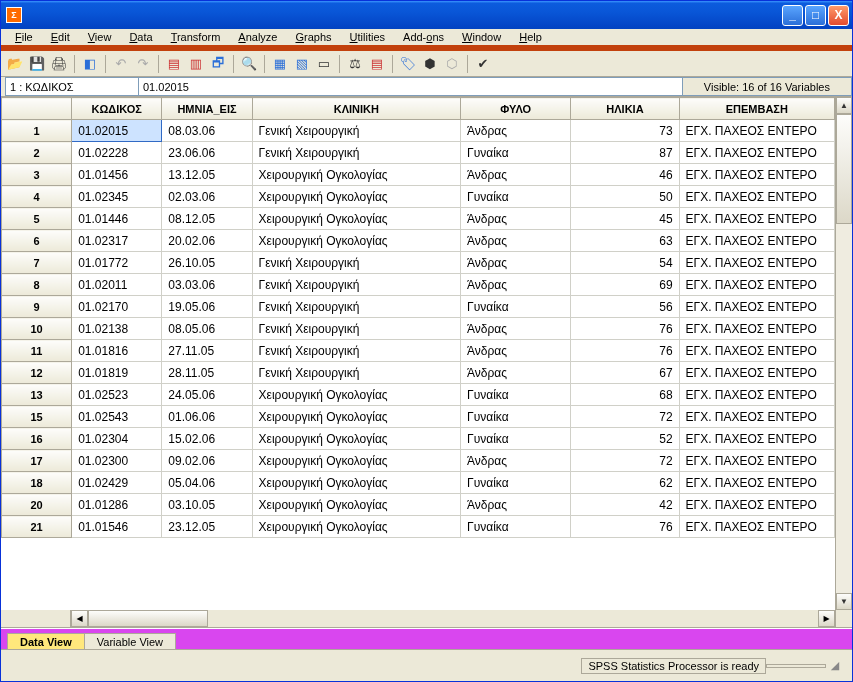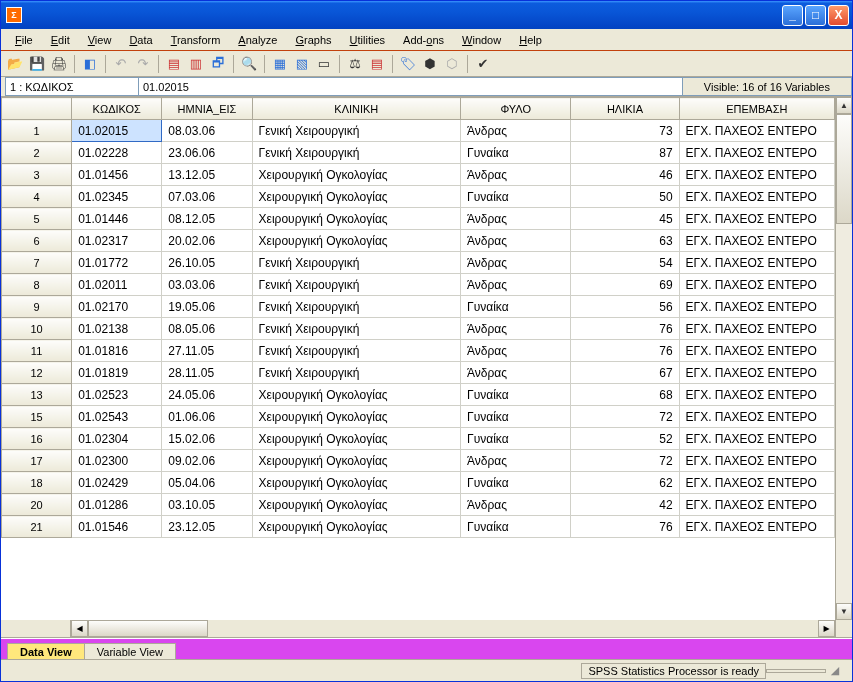"File" .menubar { border-bottom: 1px solid #c2410c -> 6px solid #c2410c }
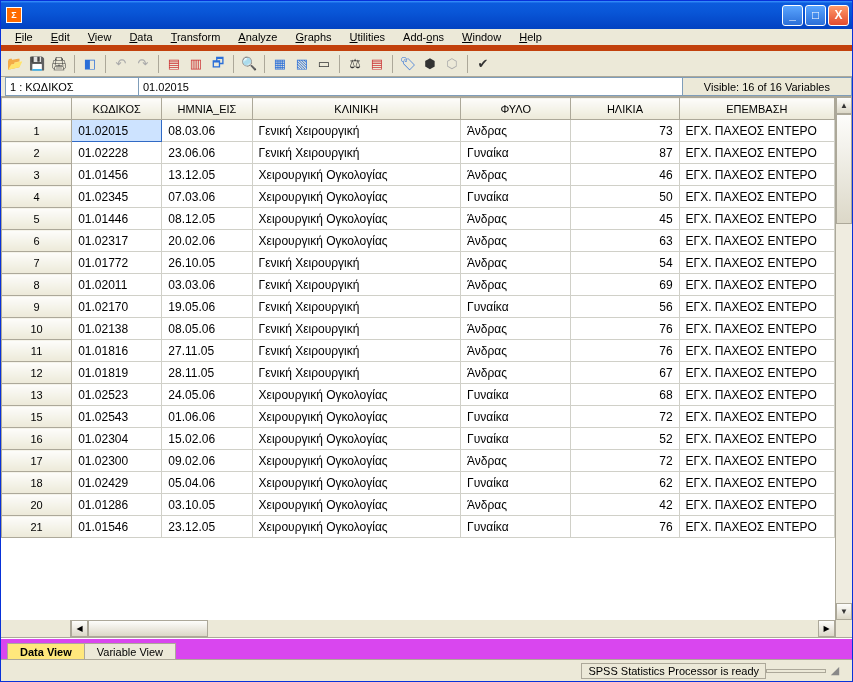"ΚΩΔΙΚΟΣ" th { font-weight: normal -> bold }
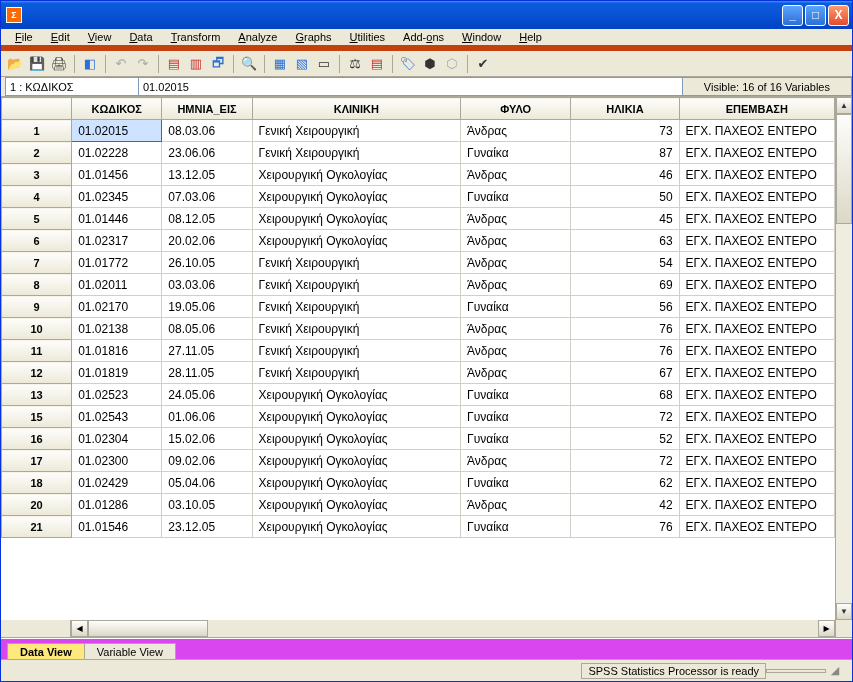"07.03.06" td { text: 07.03.06 -> 02.03.06 }
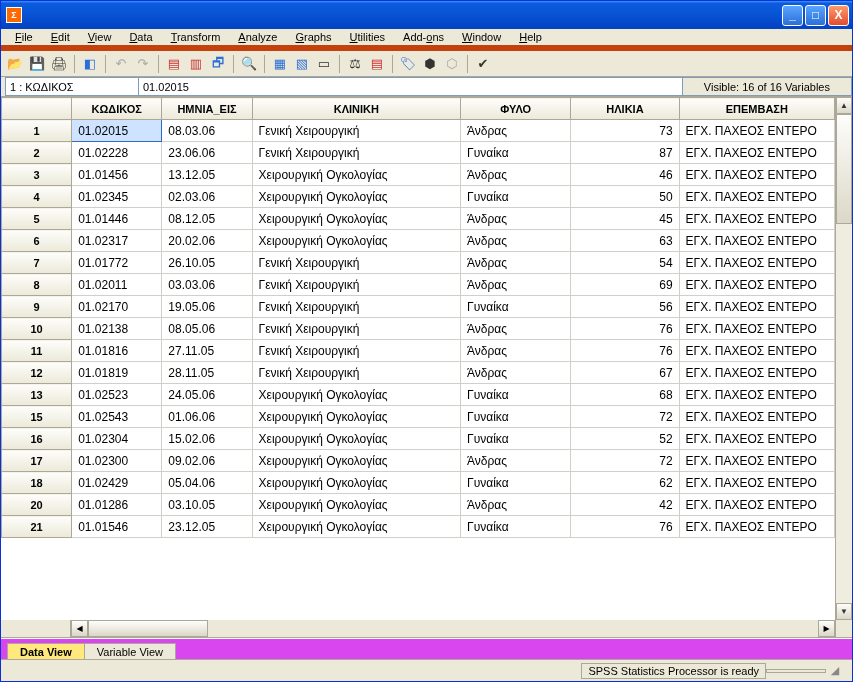"SPSS Statistics Processor is ready" .statusbar { height: 22px -> 32px }
